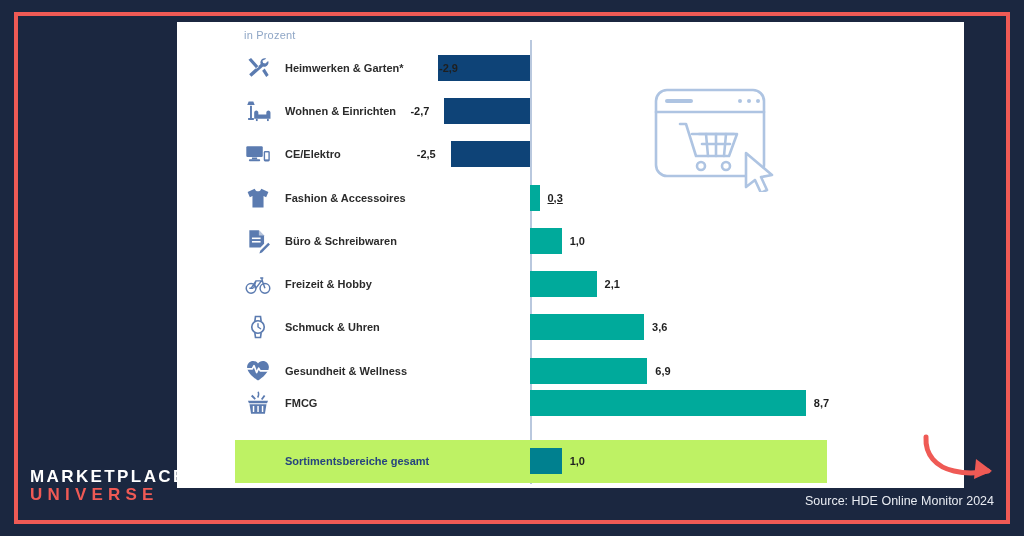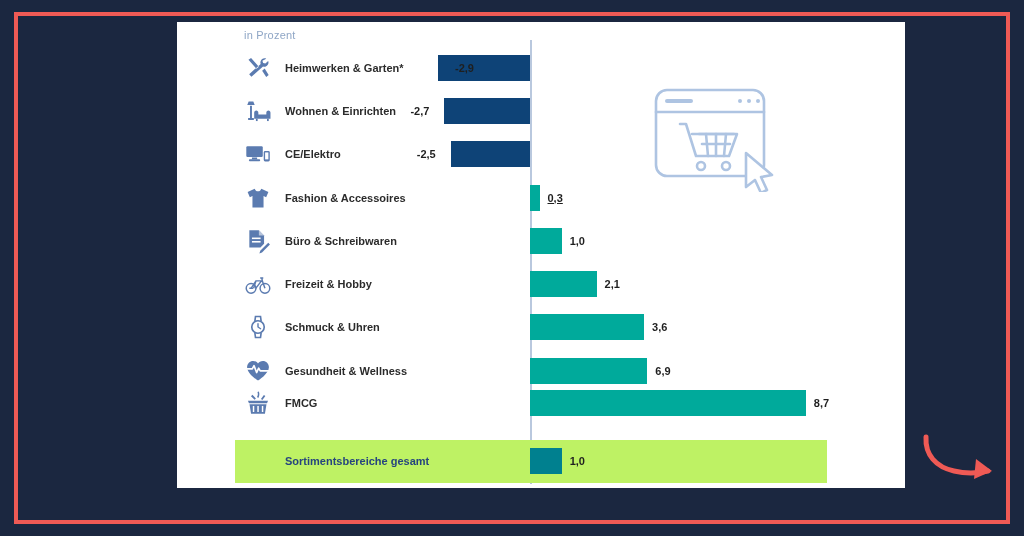"in Prozent" #panel { width: 728px -> 787px }
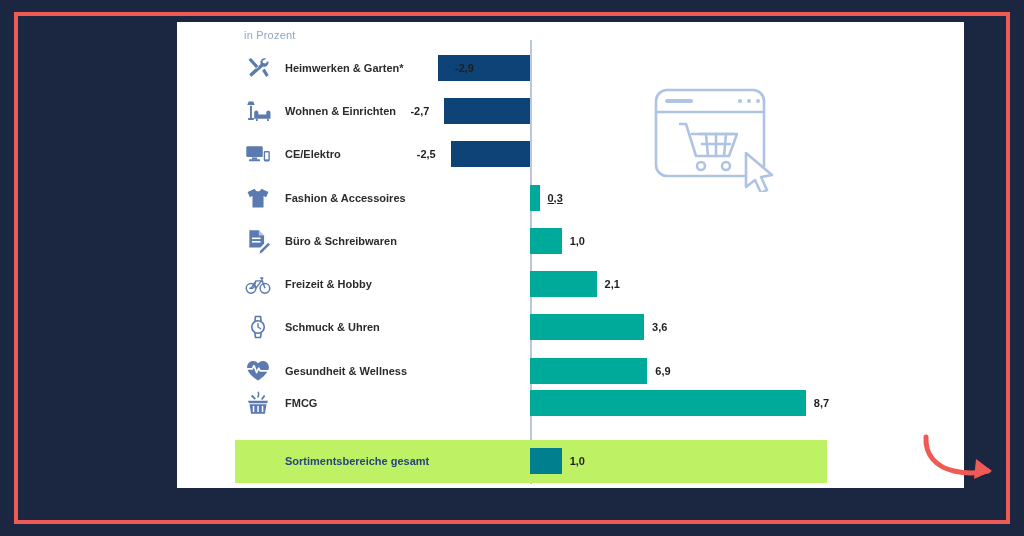"-2,9" div.val { left: 231px -> 215px }
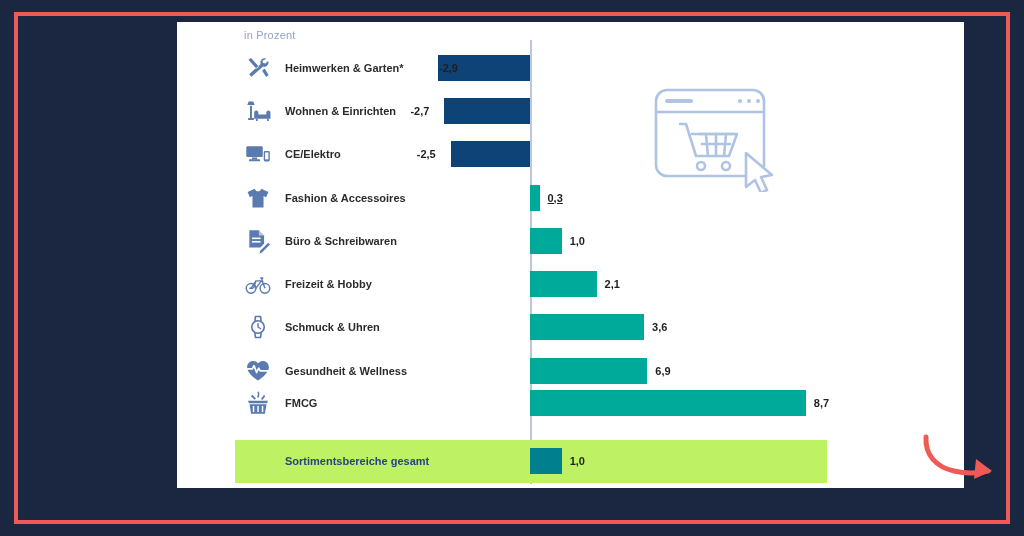"MARKETPLACE" div { html: none -> <div> <div>MARKETPLACE</div> <div>UNIVERSE</div> </div> }
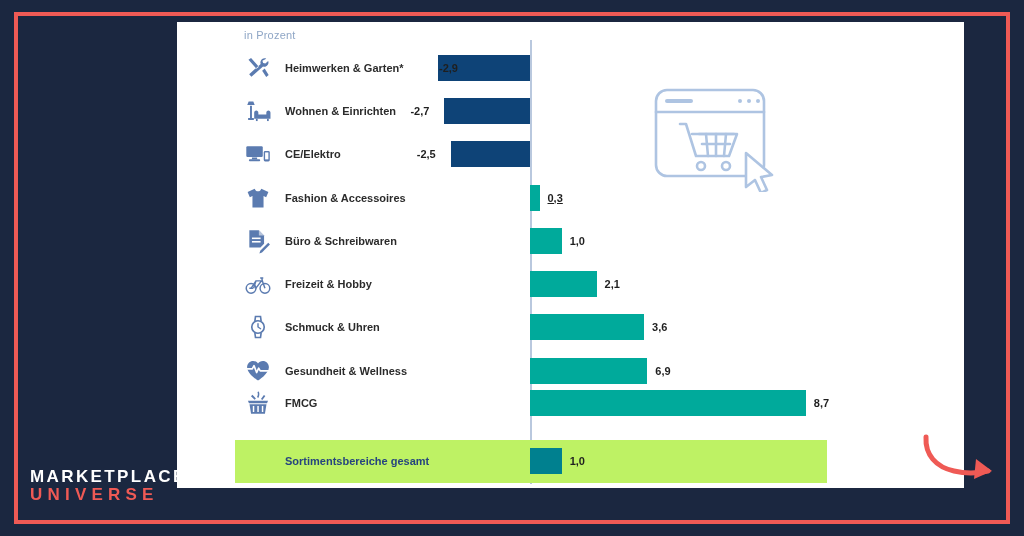"Source: HDE Online Monitor 2024" div { html: none -> <div>Source: HDE Online Monitor 2024</div> }
